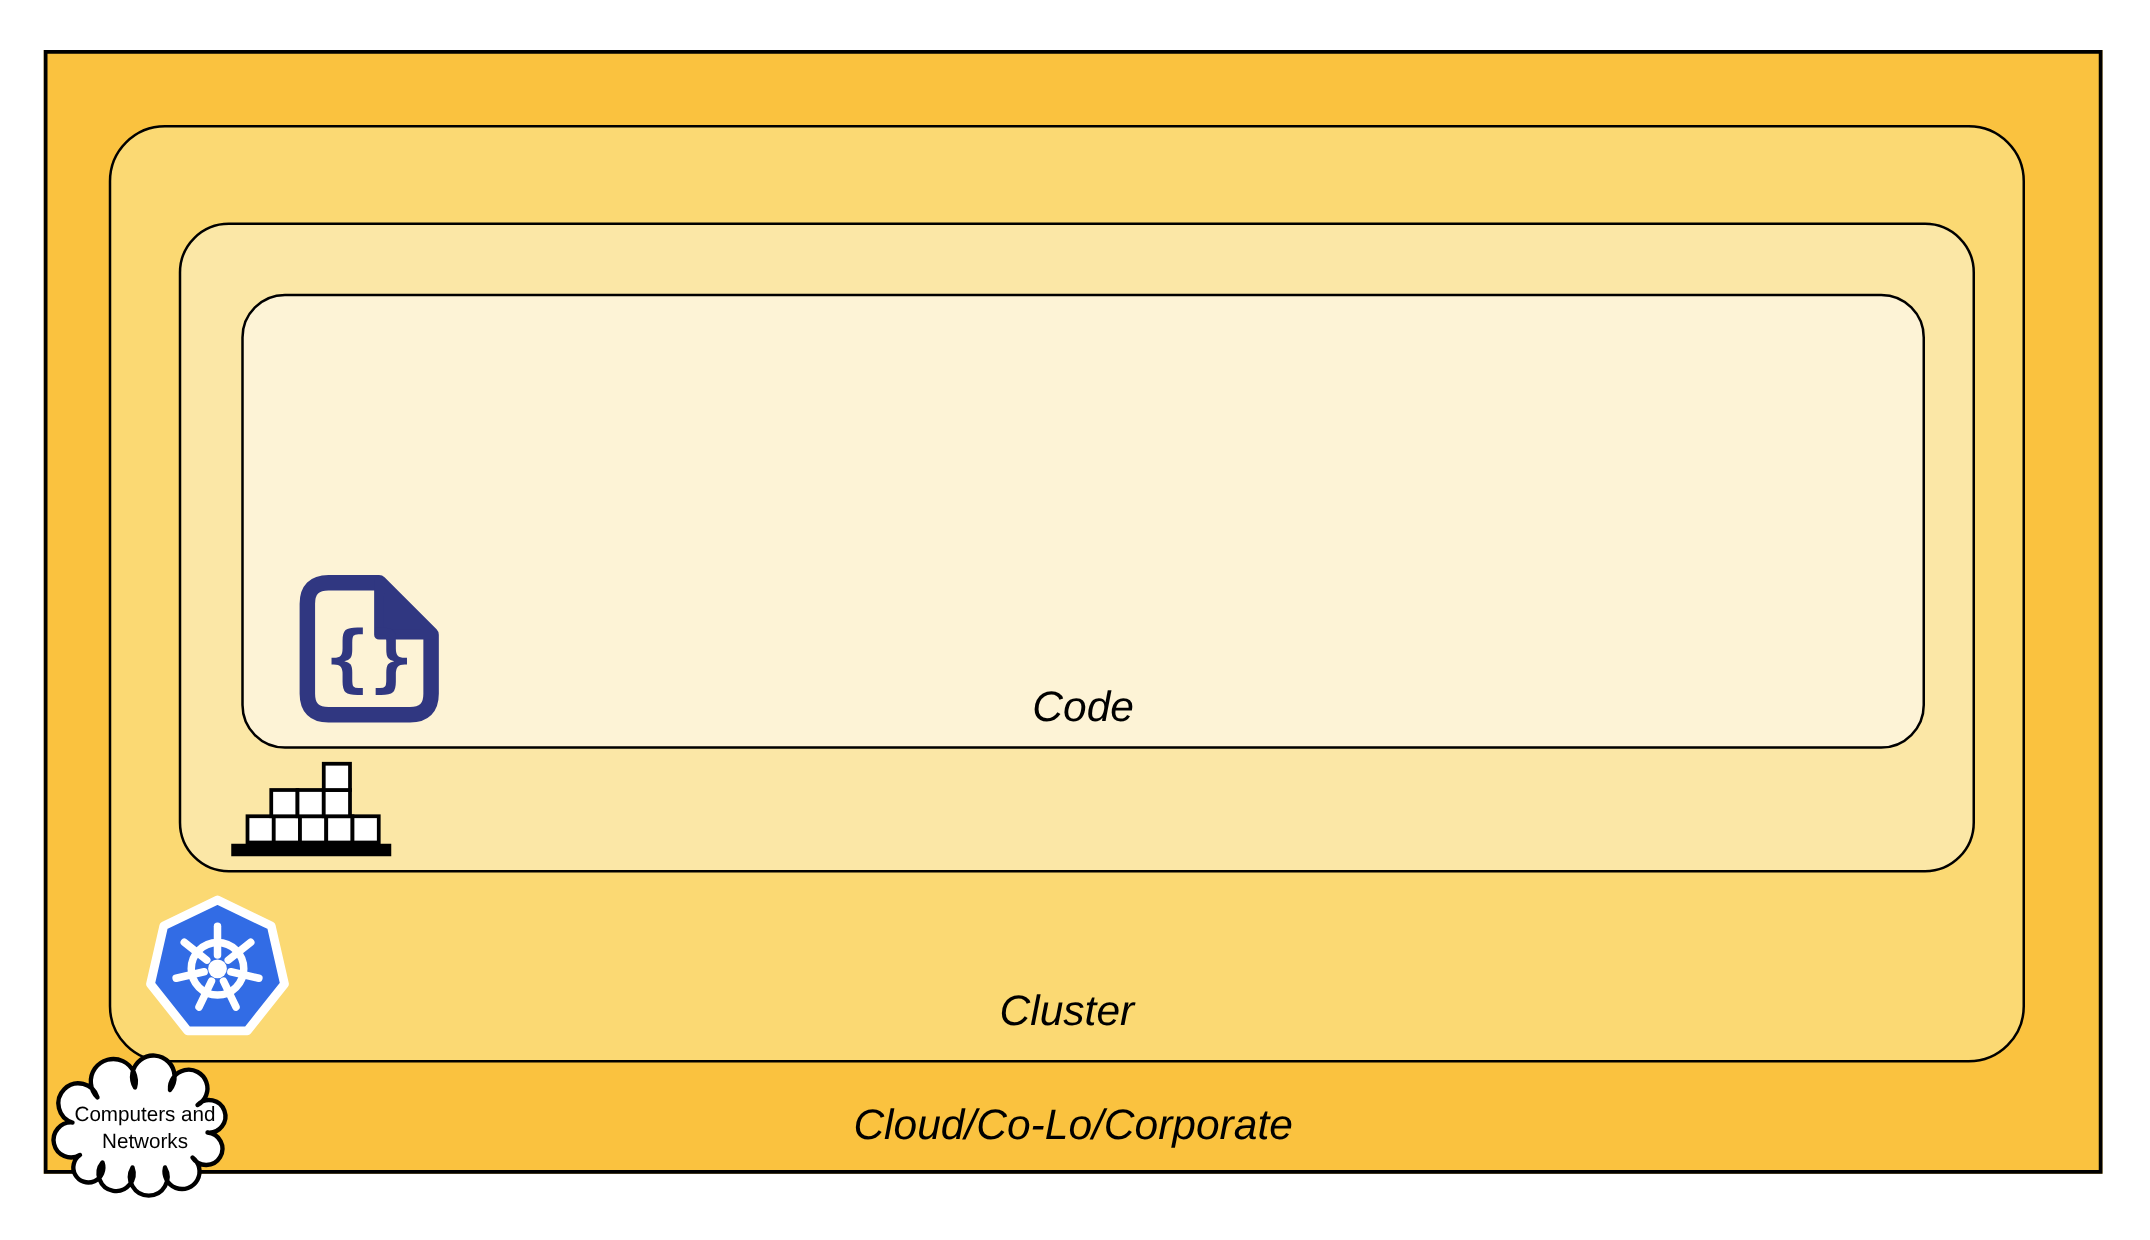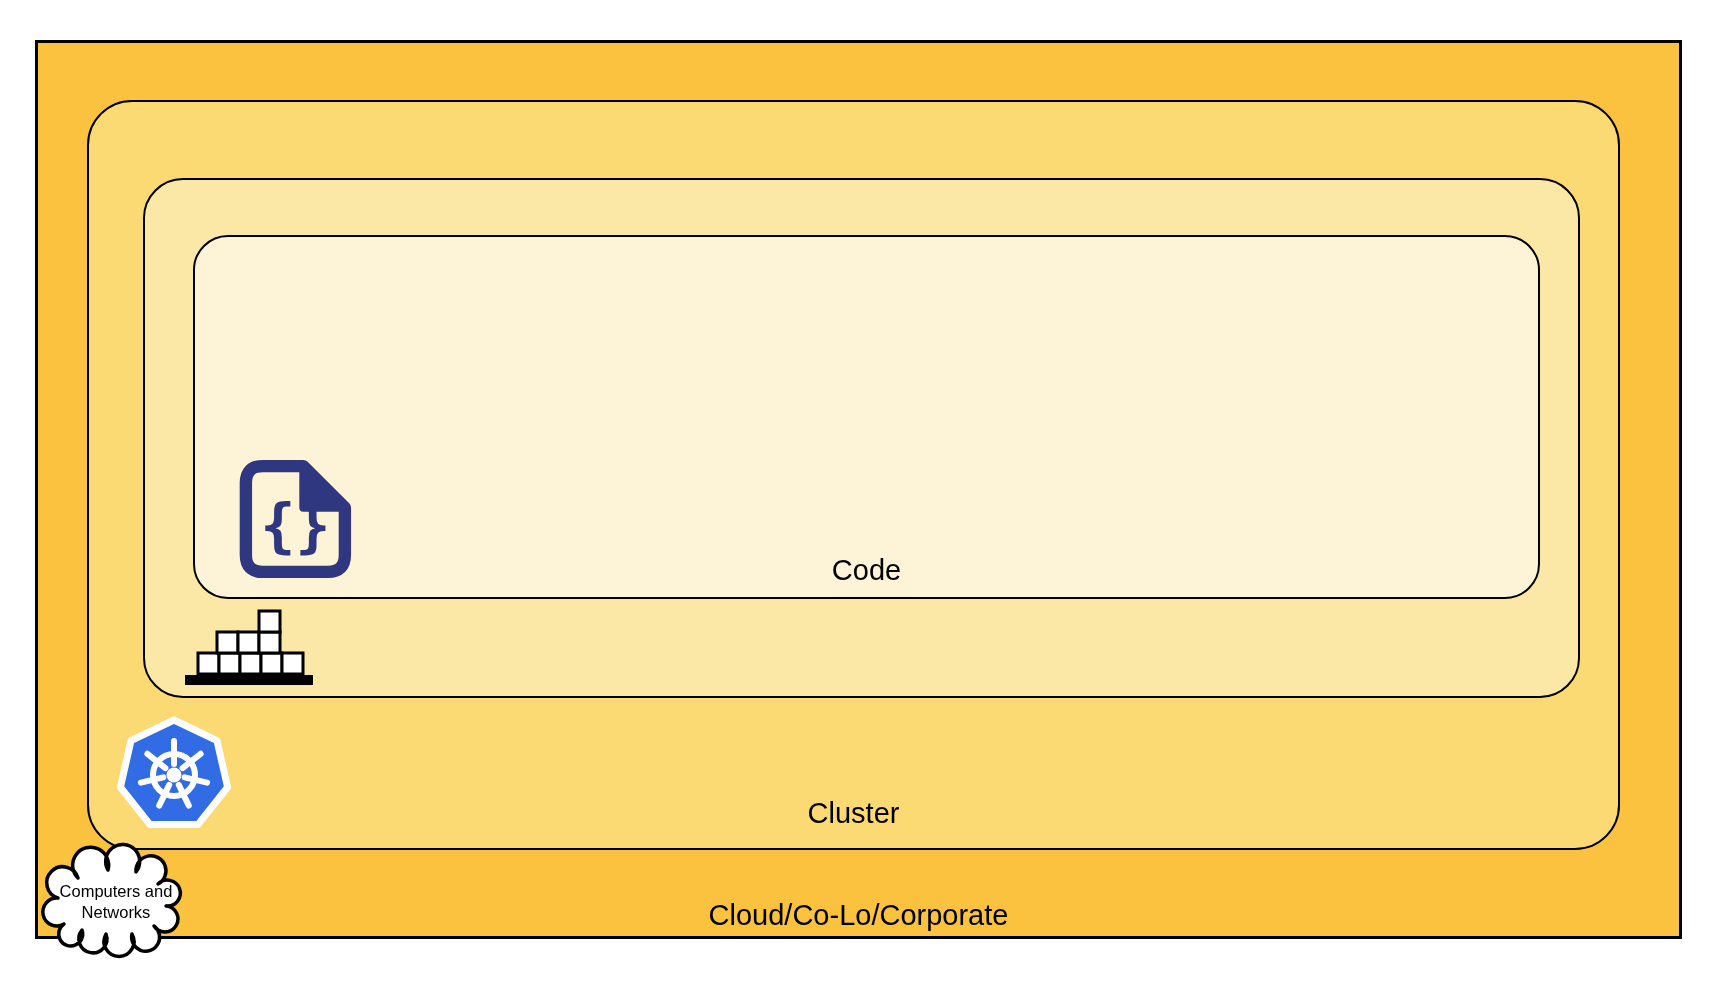"Code" .layer-label { font-size: 29px -> 34px; font-style: none -> italic }
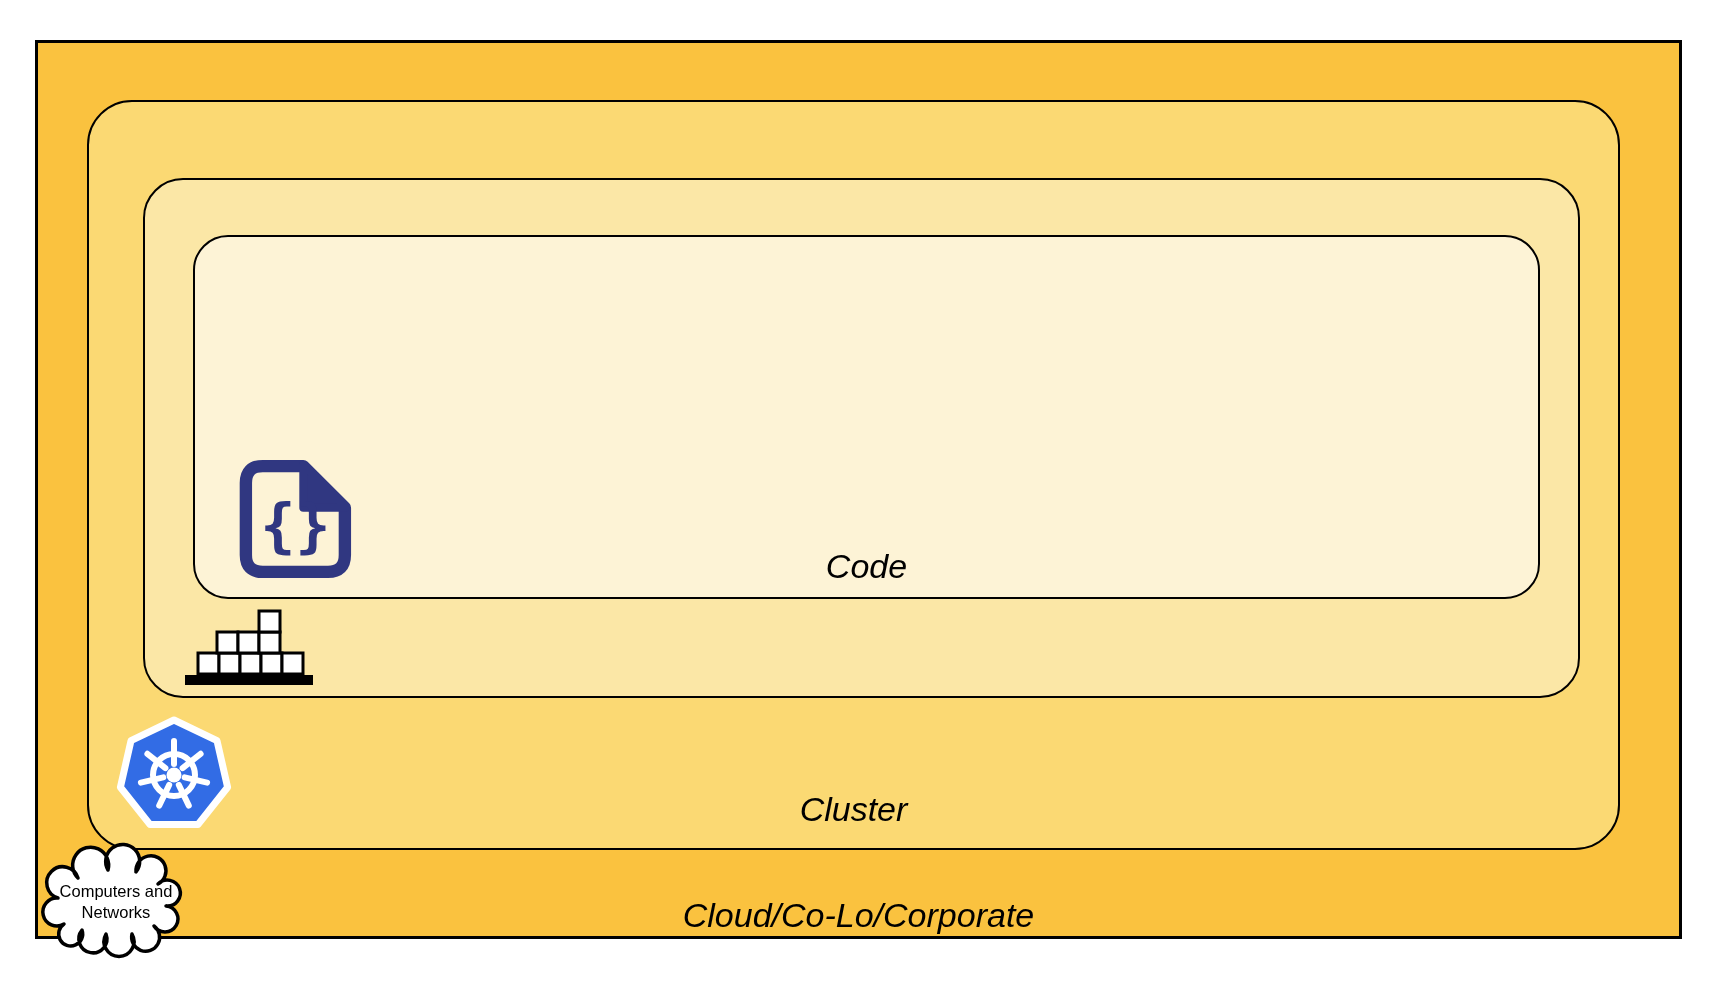"Cloud/Co-Lo/Corporate" .label-dc { bottom: 1px -> 16px }
